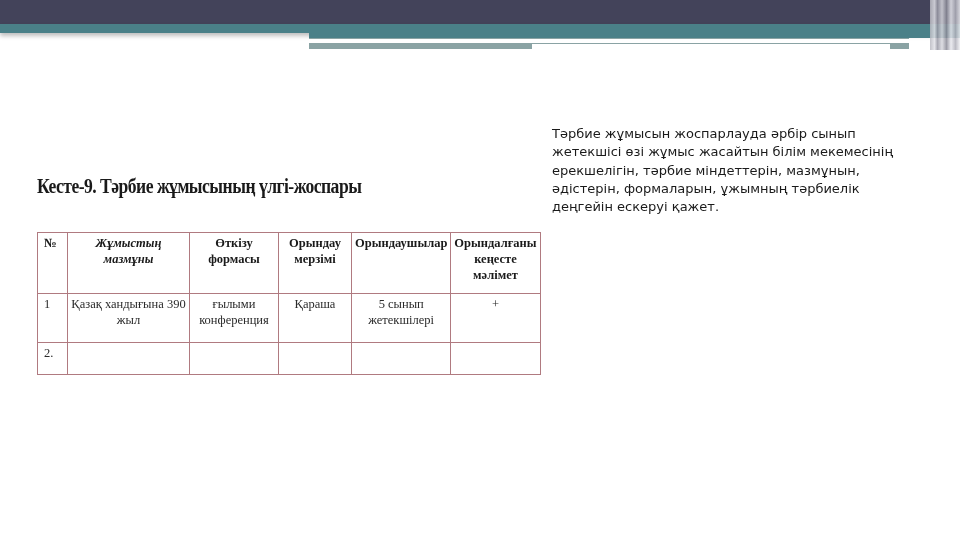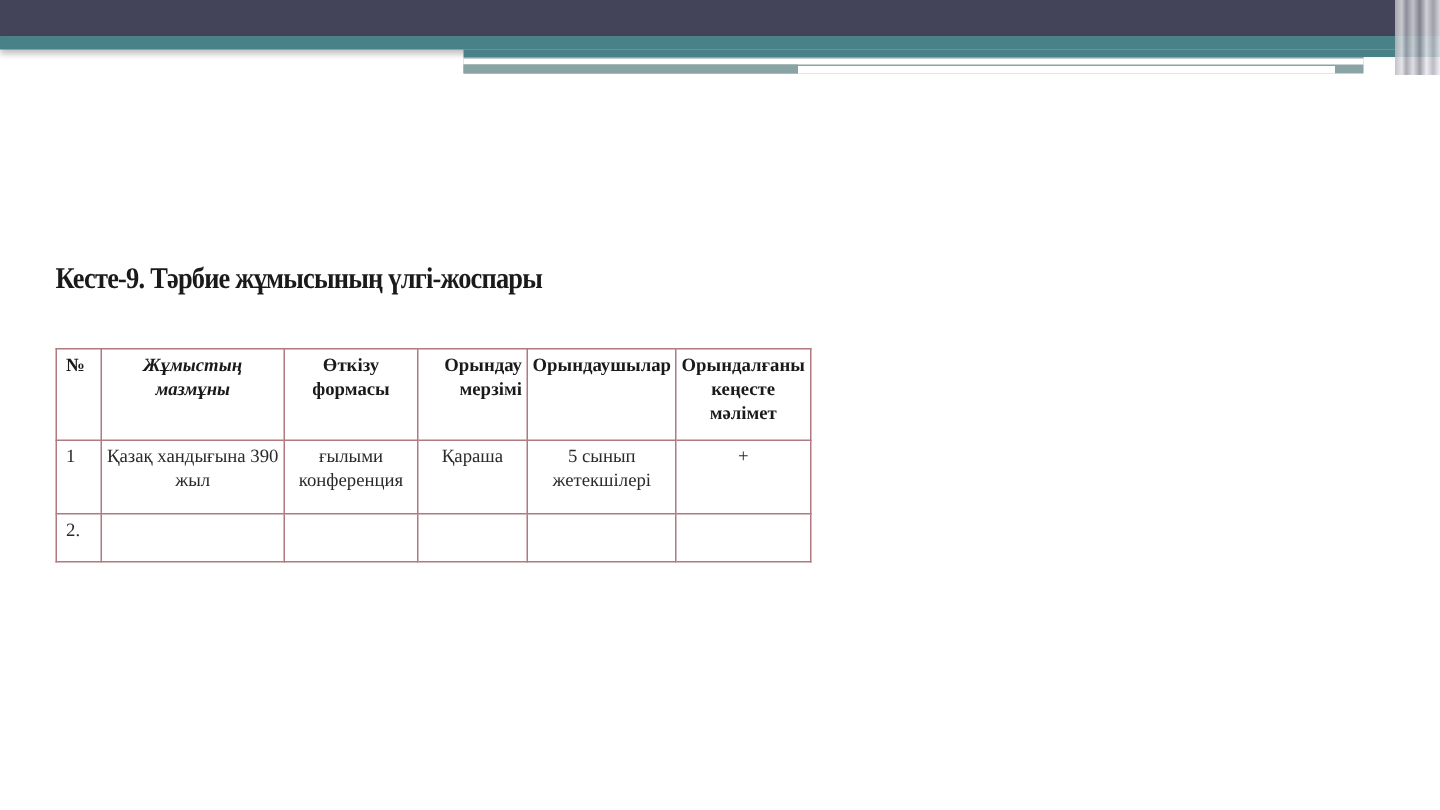"Тәрбие жұмысын жоспарлауда әрбір сынып" p { html: none -> <p>Тәрбие жұмысын жоспарлауда әрбір сынып жетекшісі өзі жұмыс жасайтын білім мекемесінің ерекшелігін, тәрбие міндеттерін, мазмұнын, әдістерін, формаларын, ұжымның тәрбиелік деңгейін ескеруі қажет.</p> }
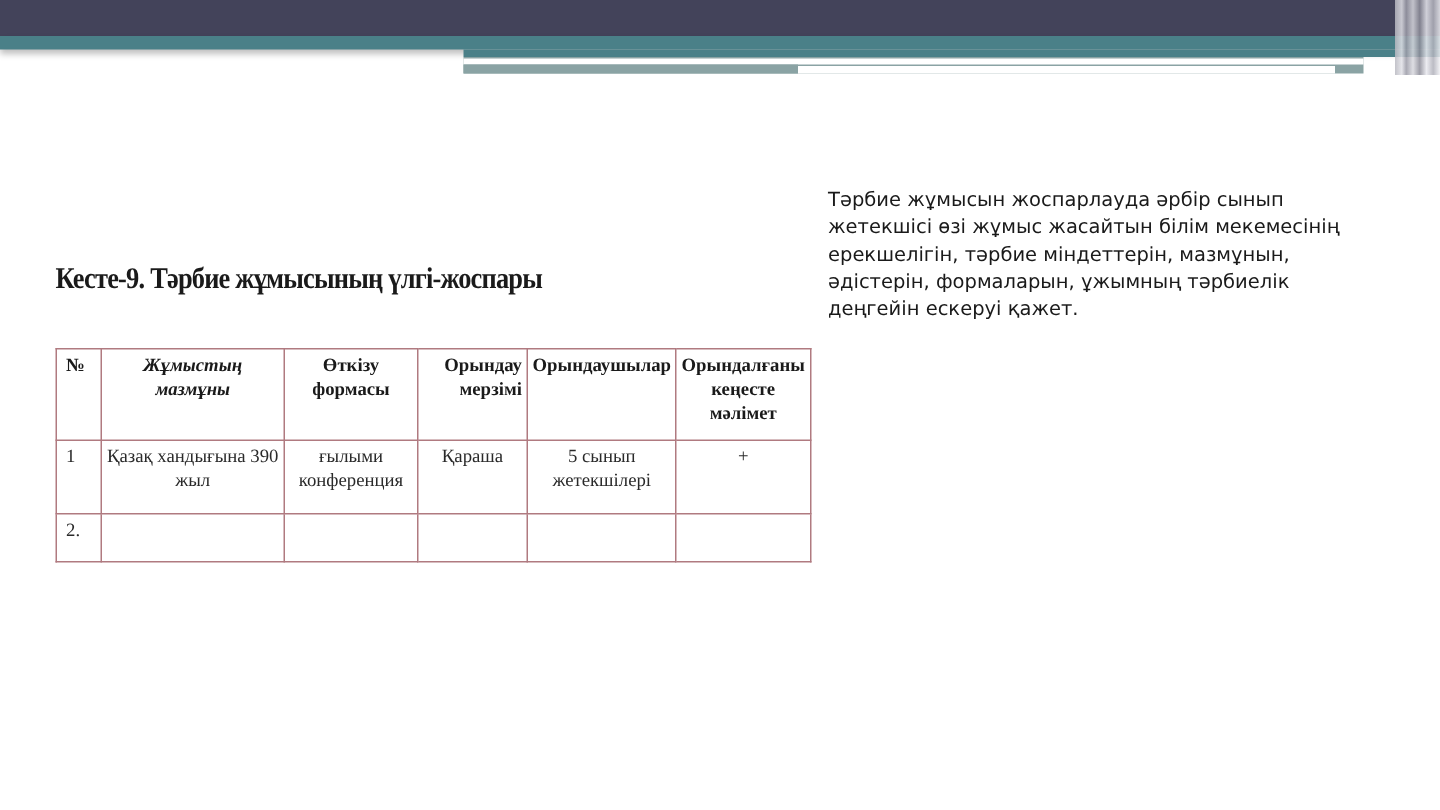"Орындау мерзімі" th { text-align: right -> none }
